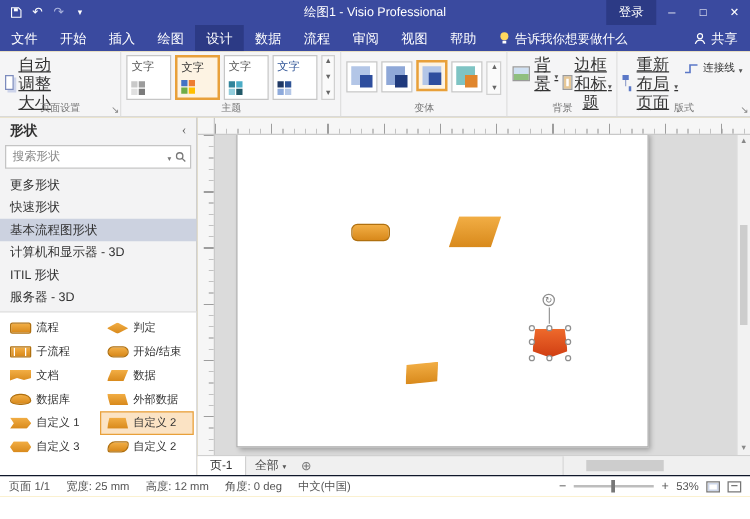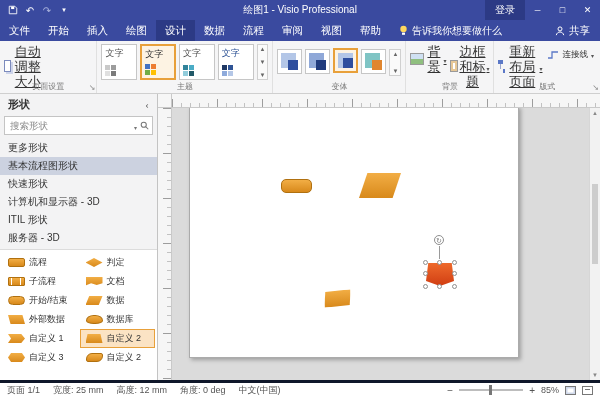"基本流程图形状" div.sp-row { order: before "快速形状" -> after "快速形状" }
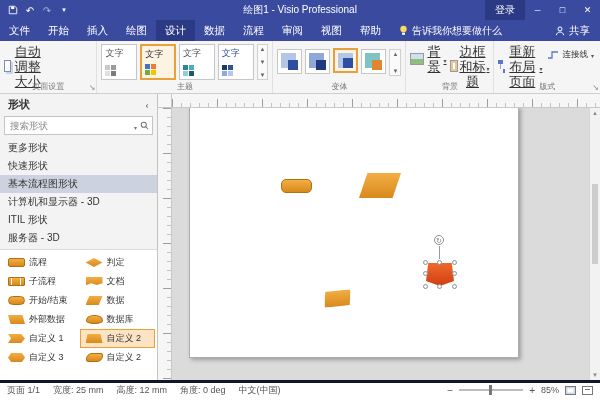"文档" div.master { order: before "开始/结束" -> after "开始/结束" }
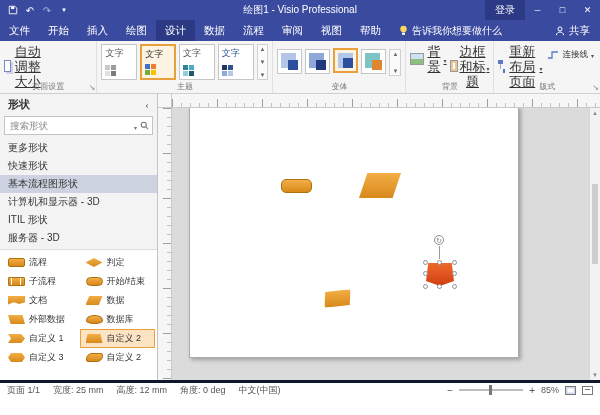"外部数据" div.master { order: before "数据库" -> after "数据库" }
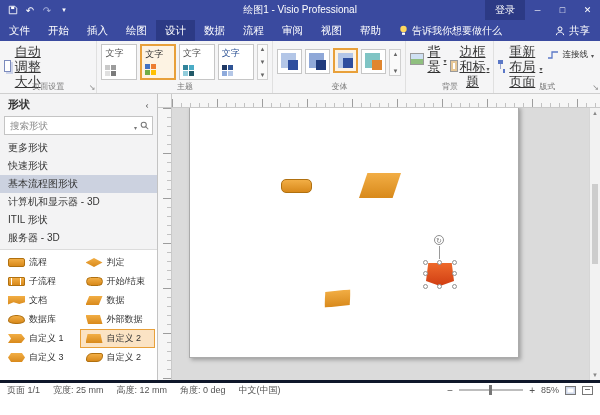"页-1" div.pagebar { html: none -> <div> <div>页-1</div> <div> <span>全部</span> <span></span> </div> <div></div> <div> <div></div> </div> </div> }
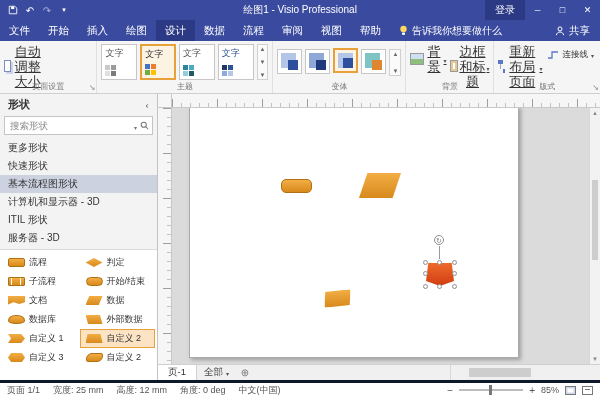"页面 1/1" .statusbar { border-top: 3px solid #0f172a -> 1px solid #0f172a }
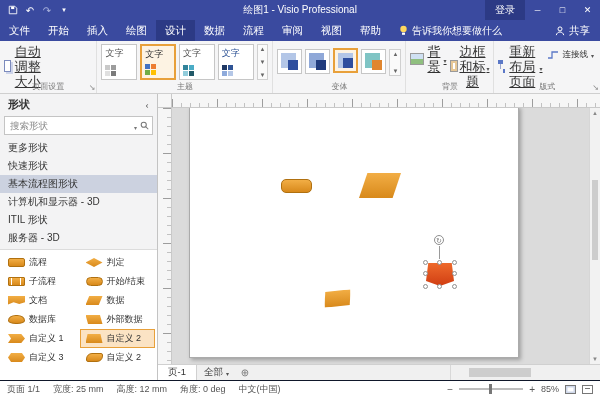"85%" span { text: 85% -> 53% }
